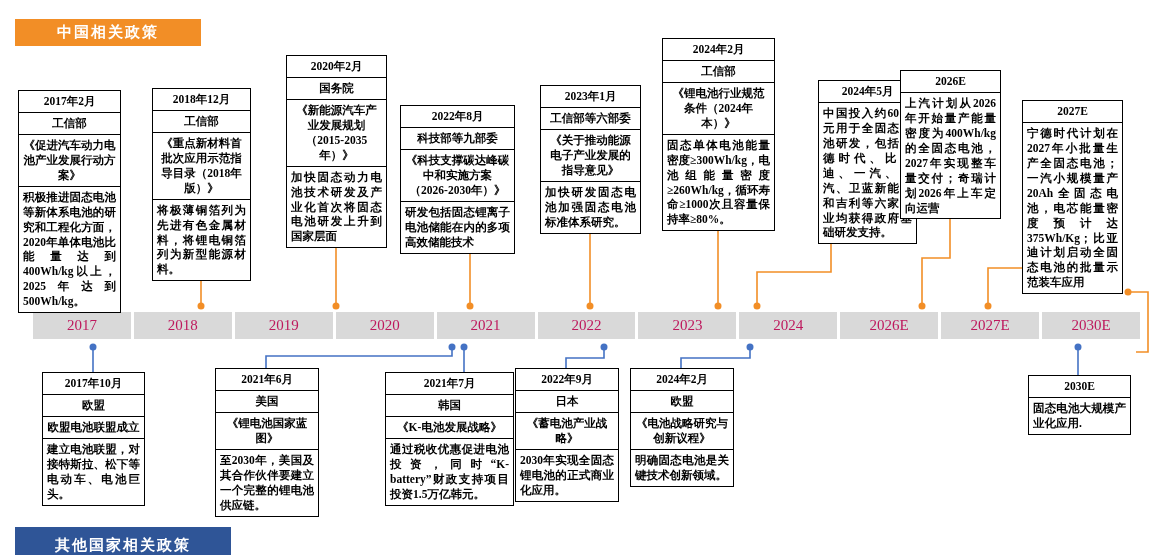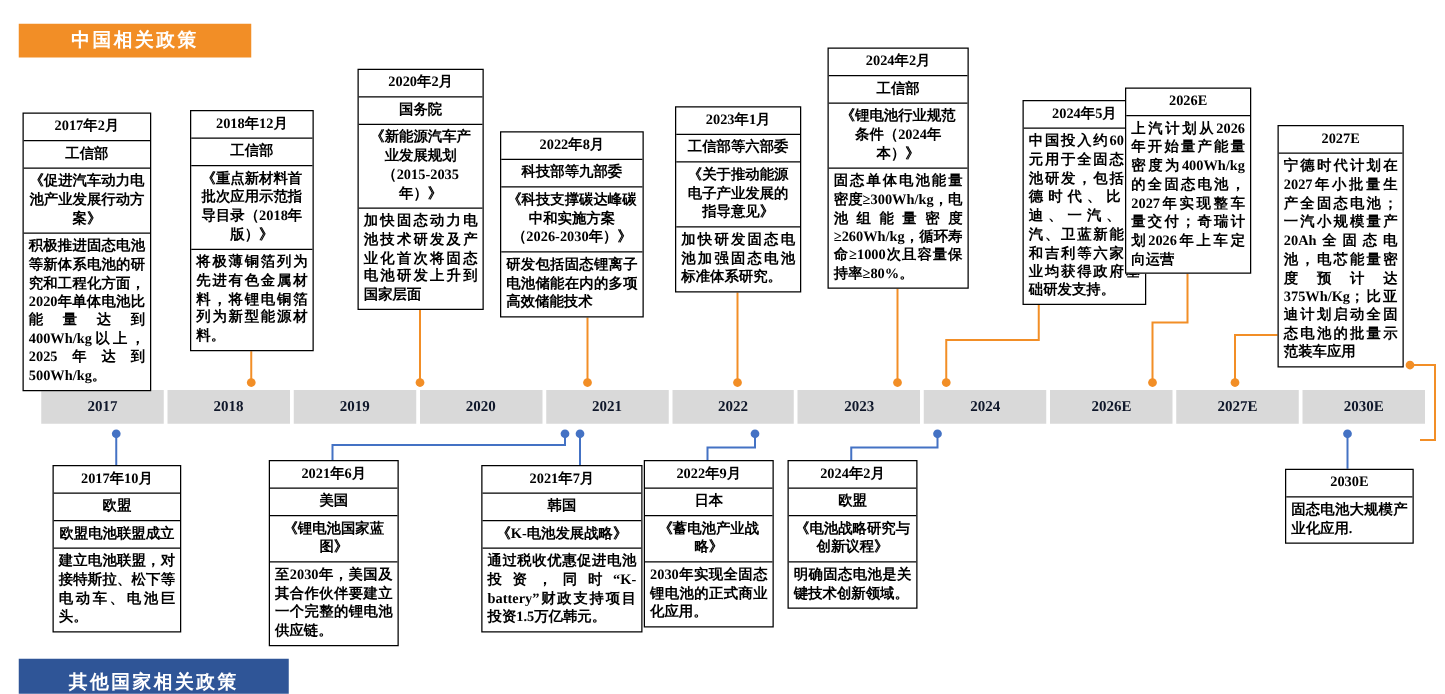"2017" .seg { color: #0f172a -> #be185d; font-size: 12px -> 15px; font-weight: bold -> normal }
